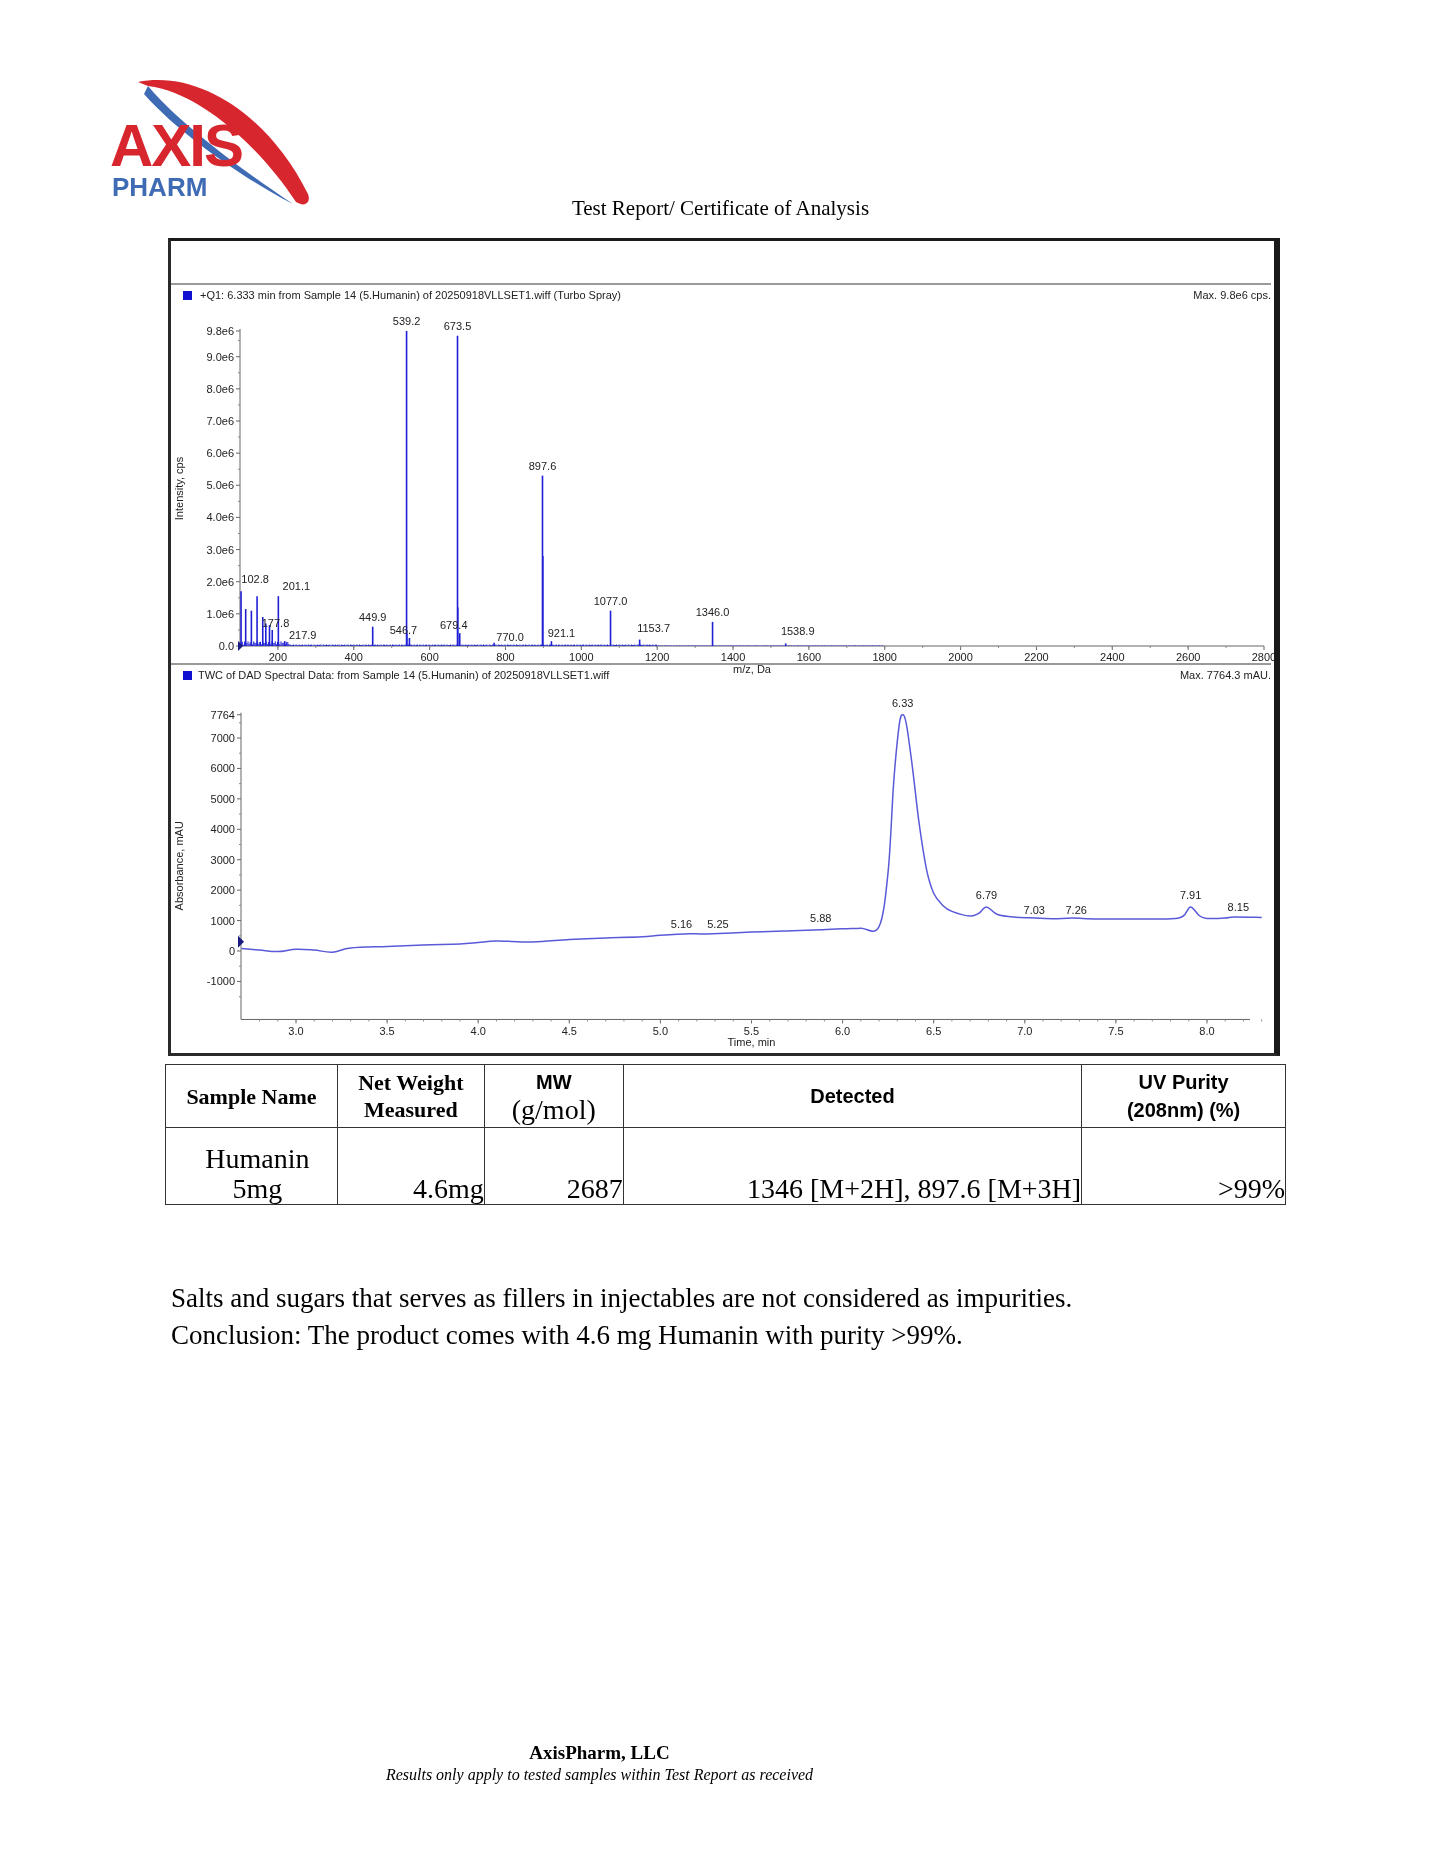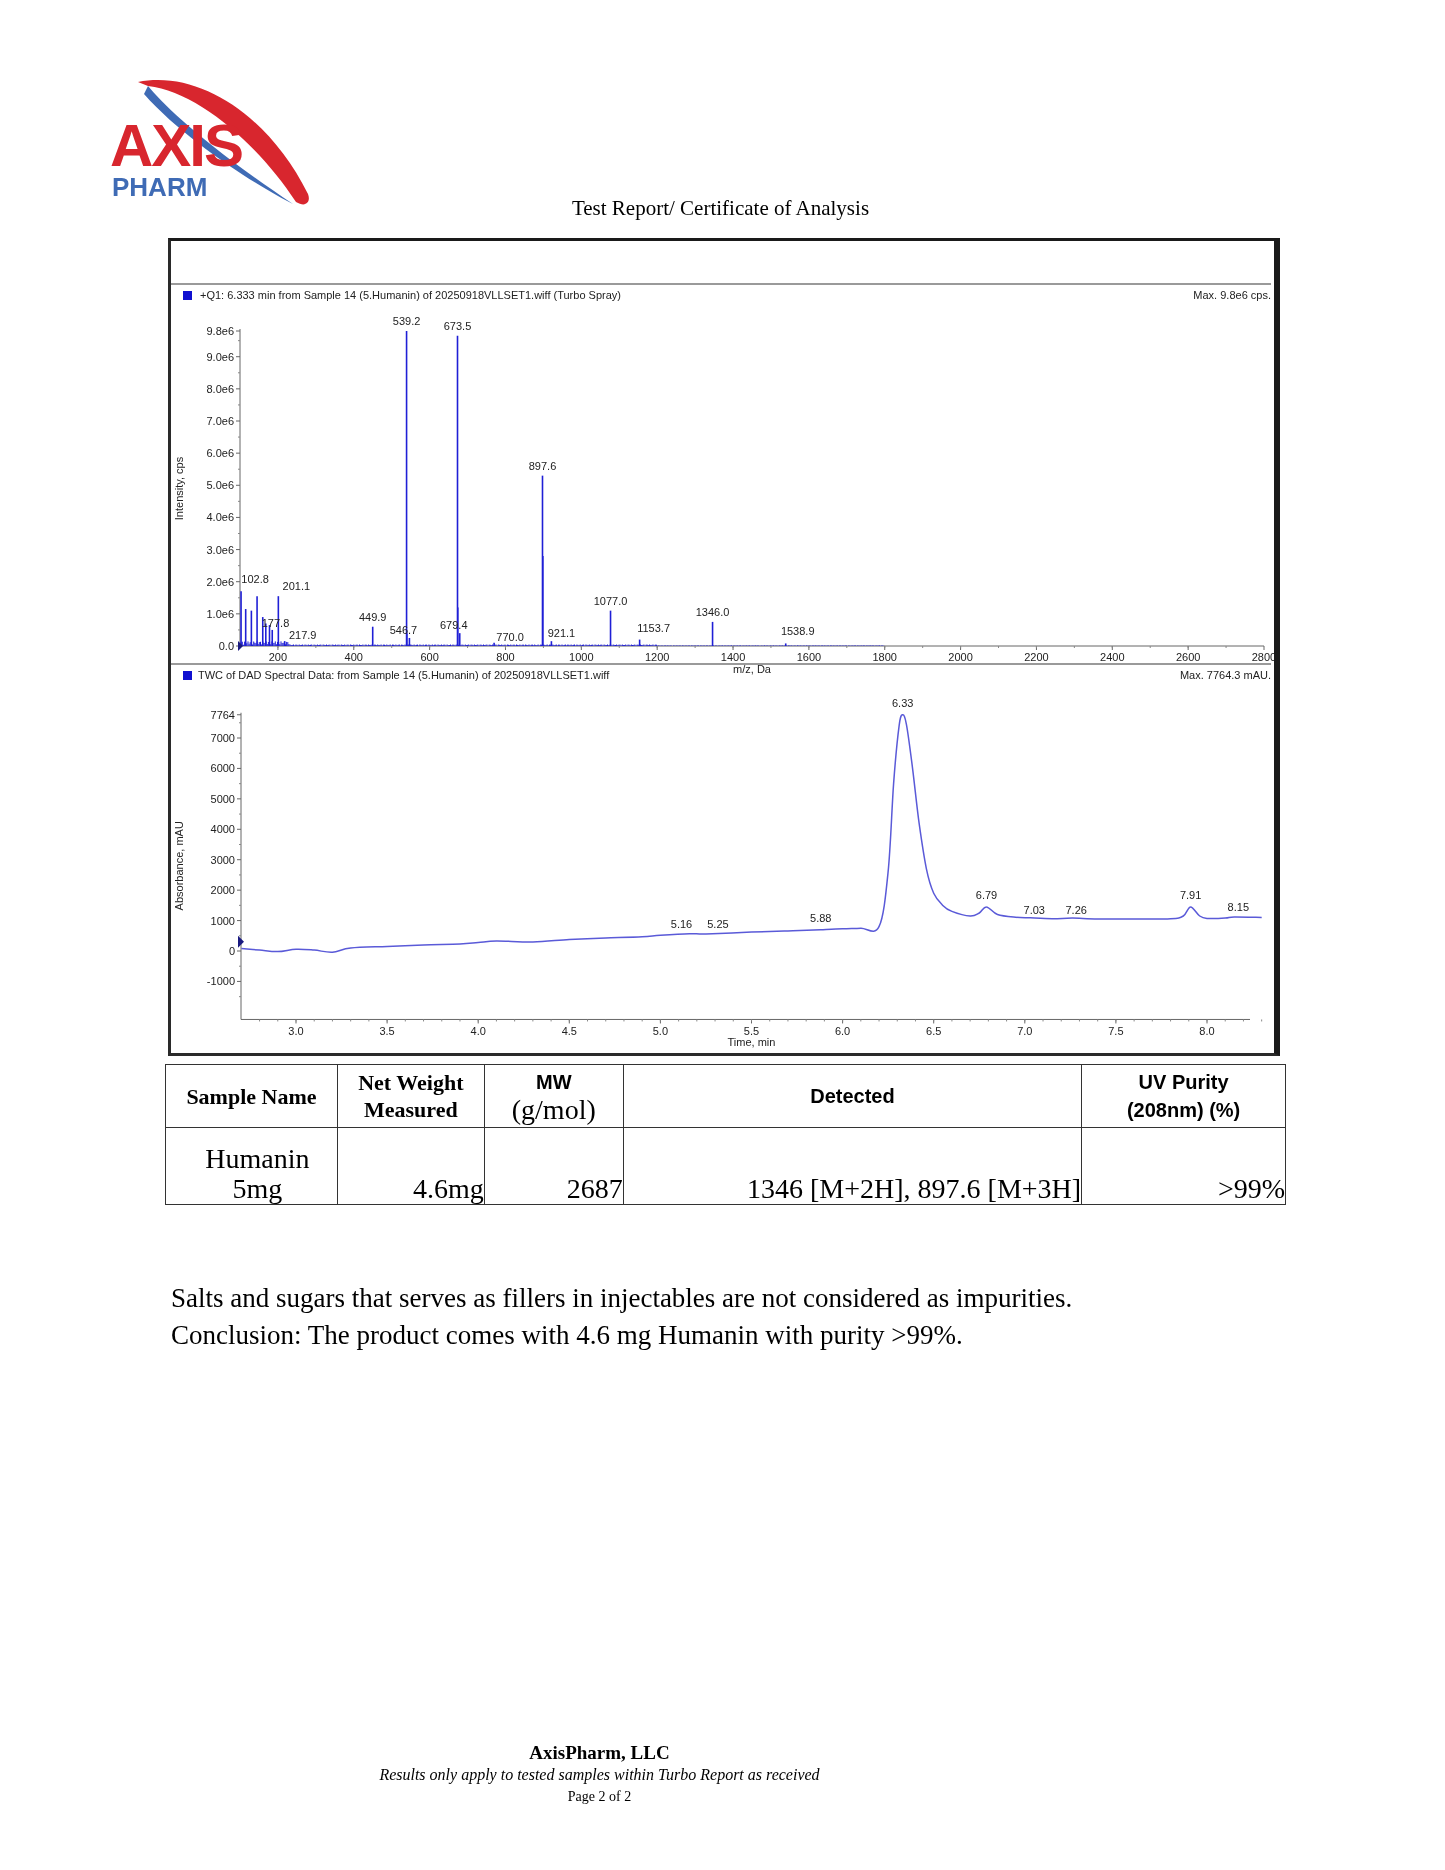"Results only apply to tested" div.it { text: Turbo -> Test }
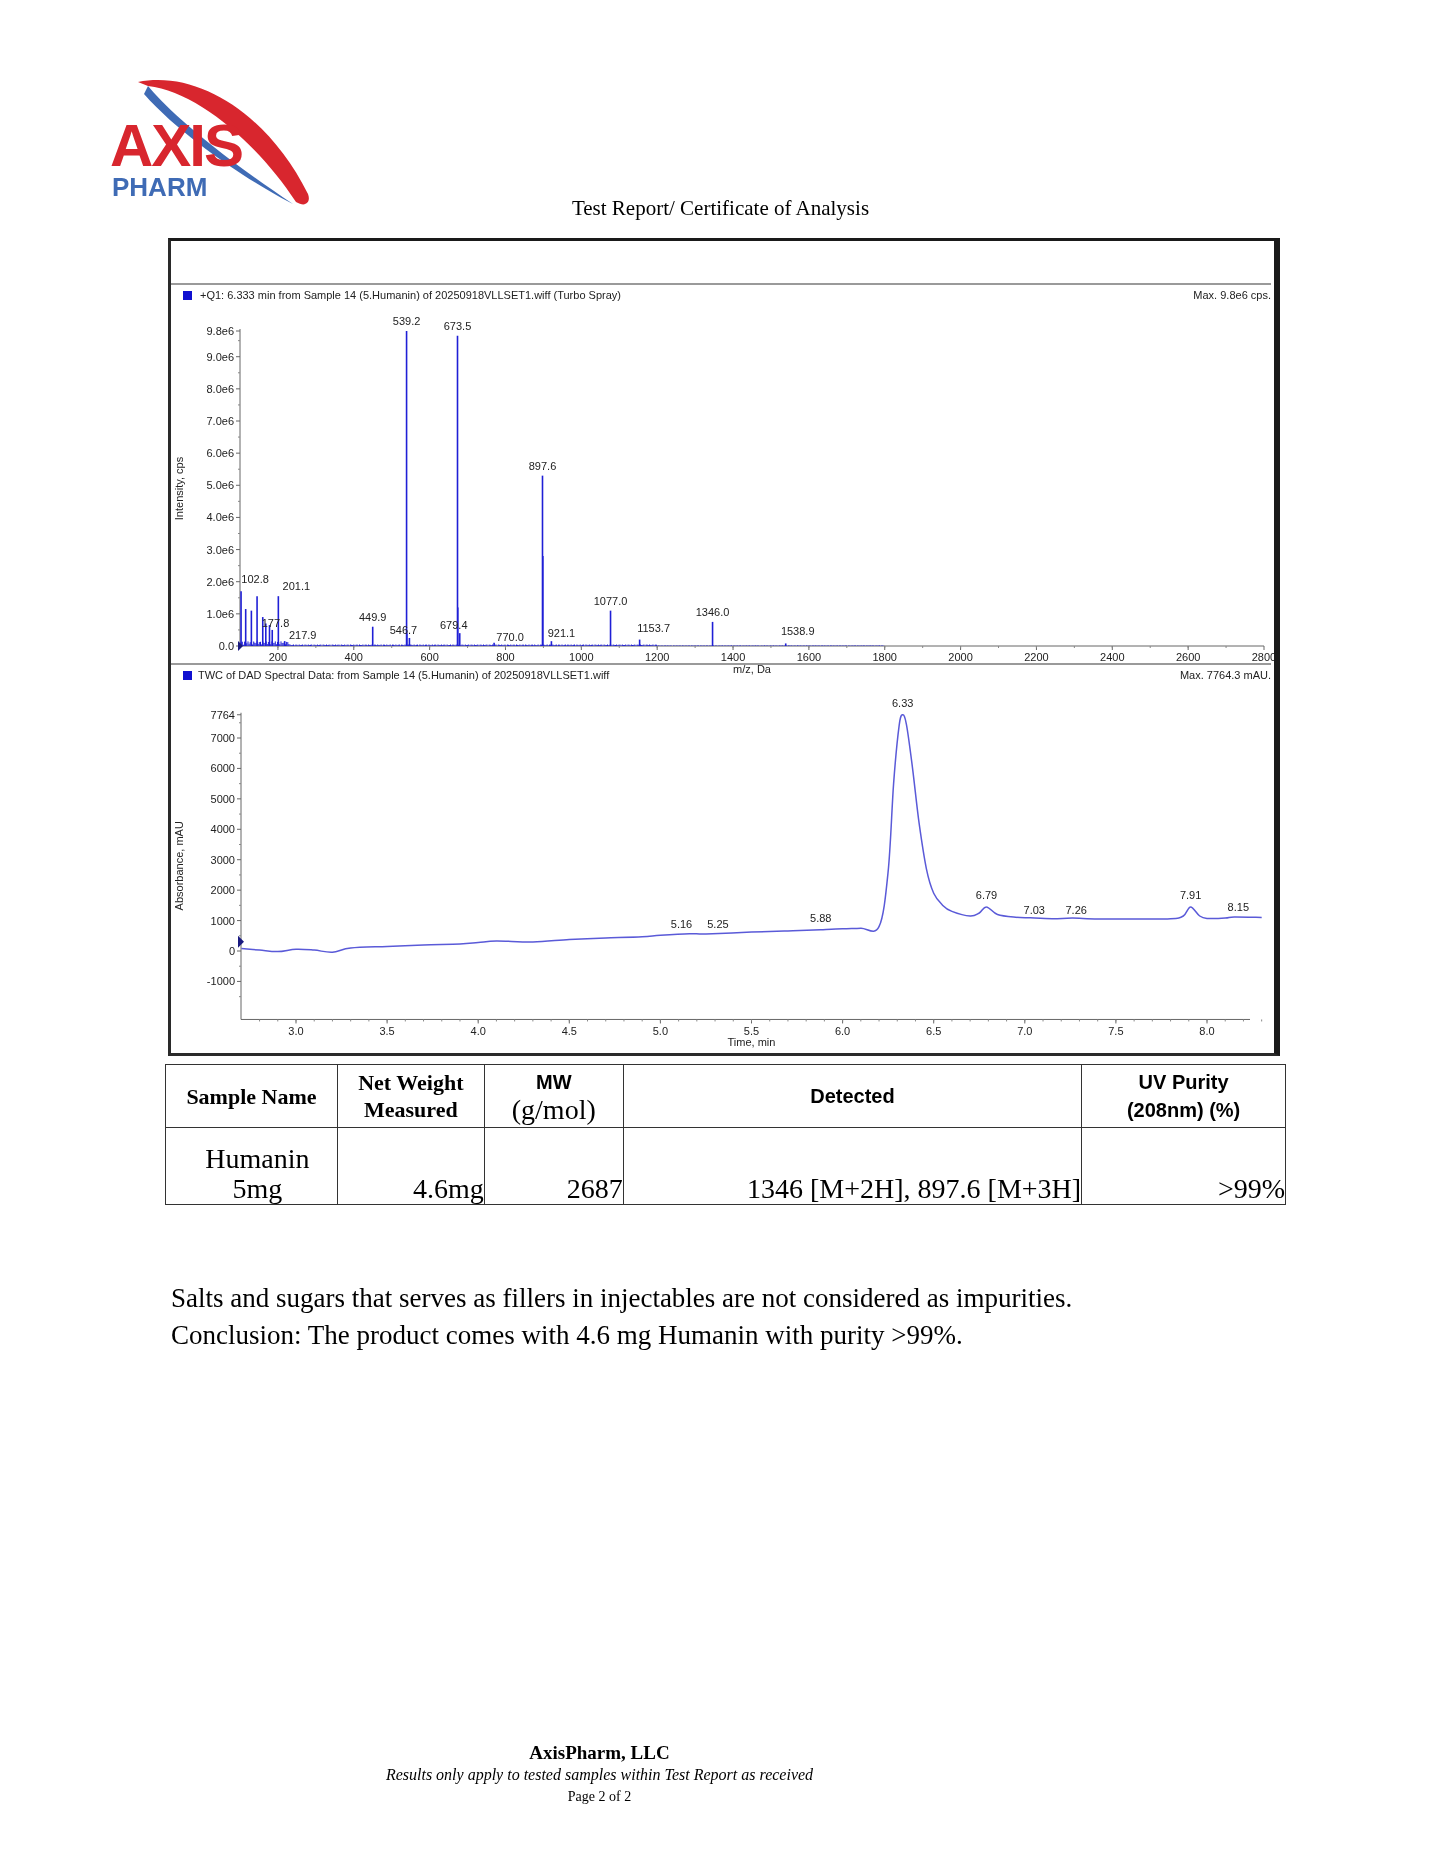"Page 2 of 2" div.pg { html: <div>Page 2 of 2</div> -> none }
